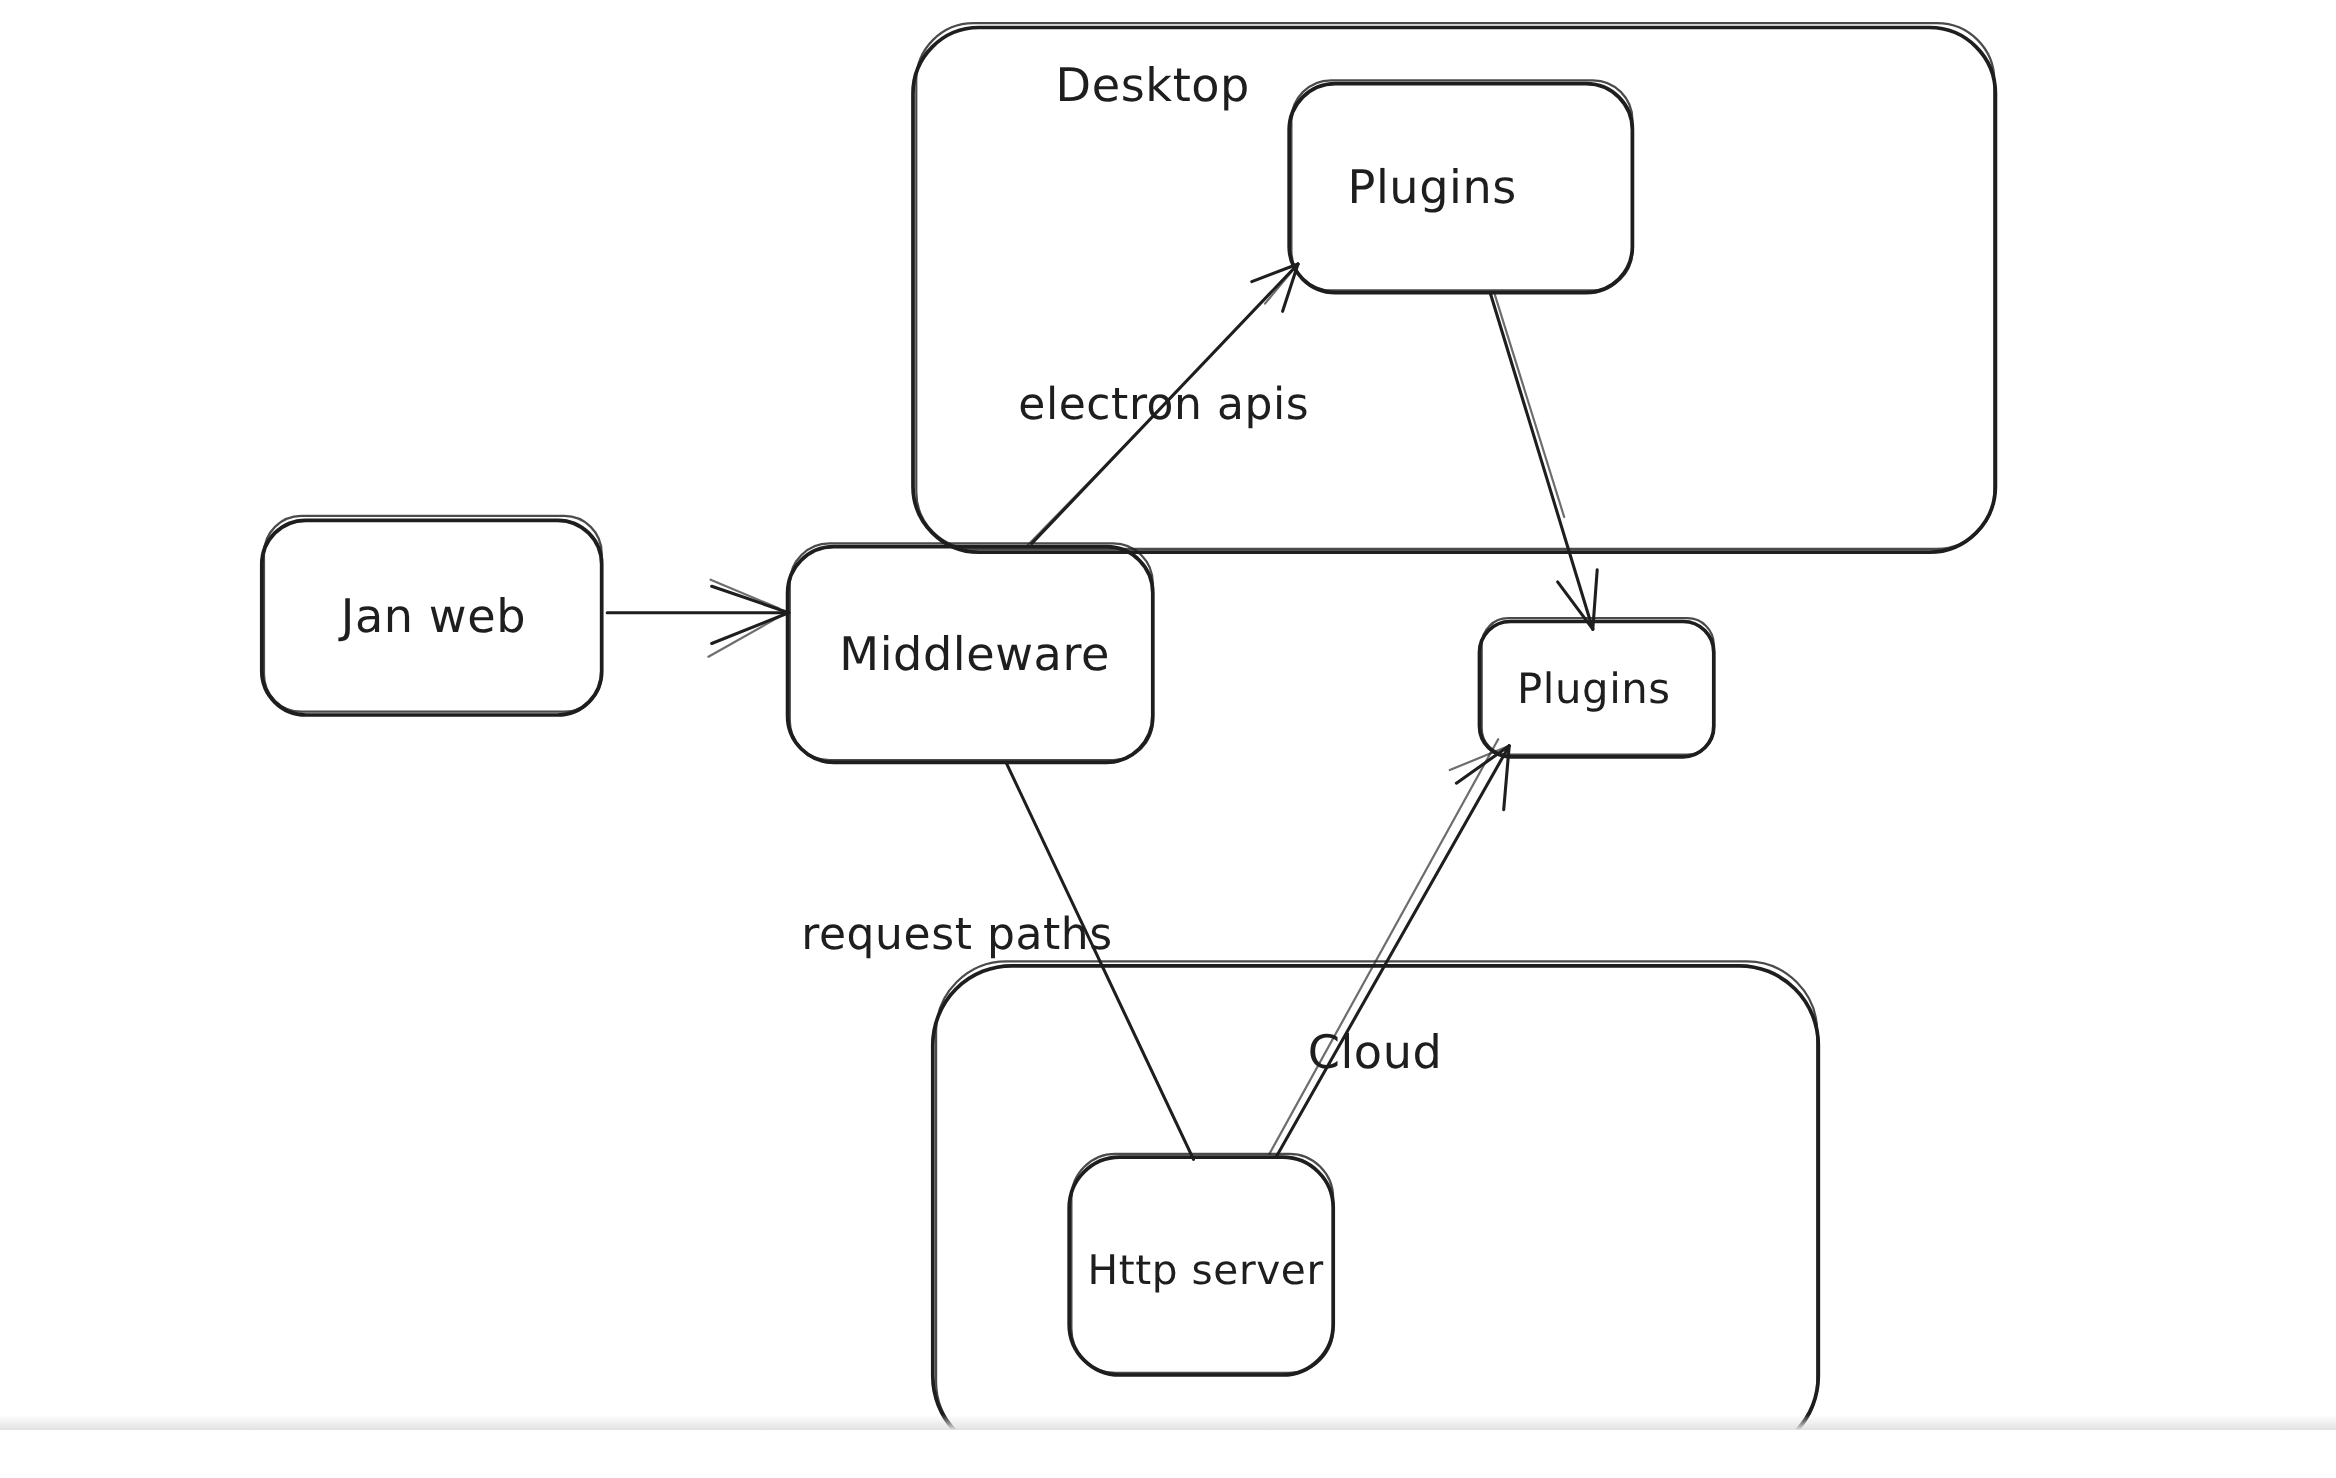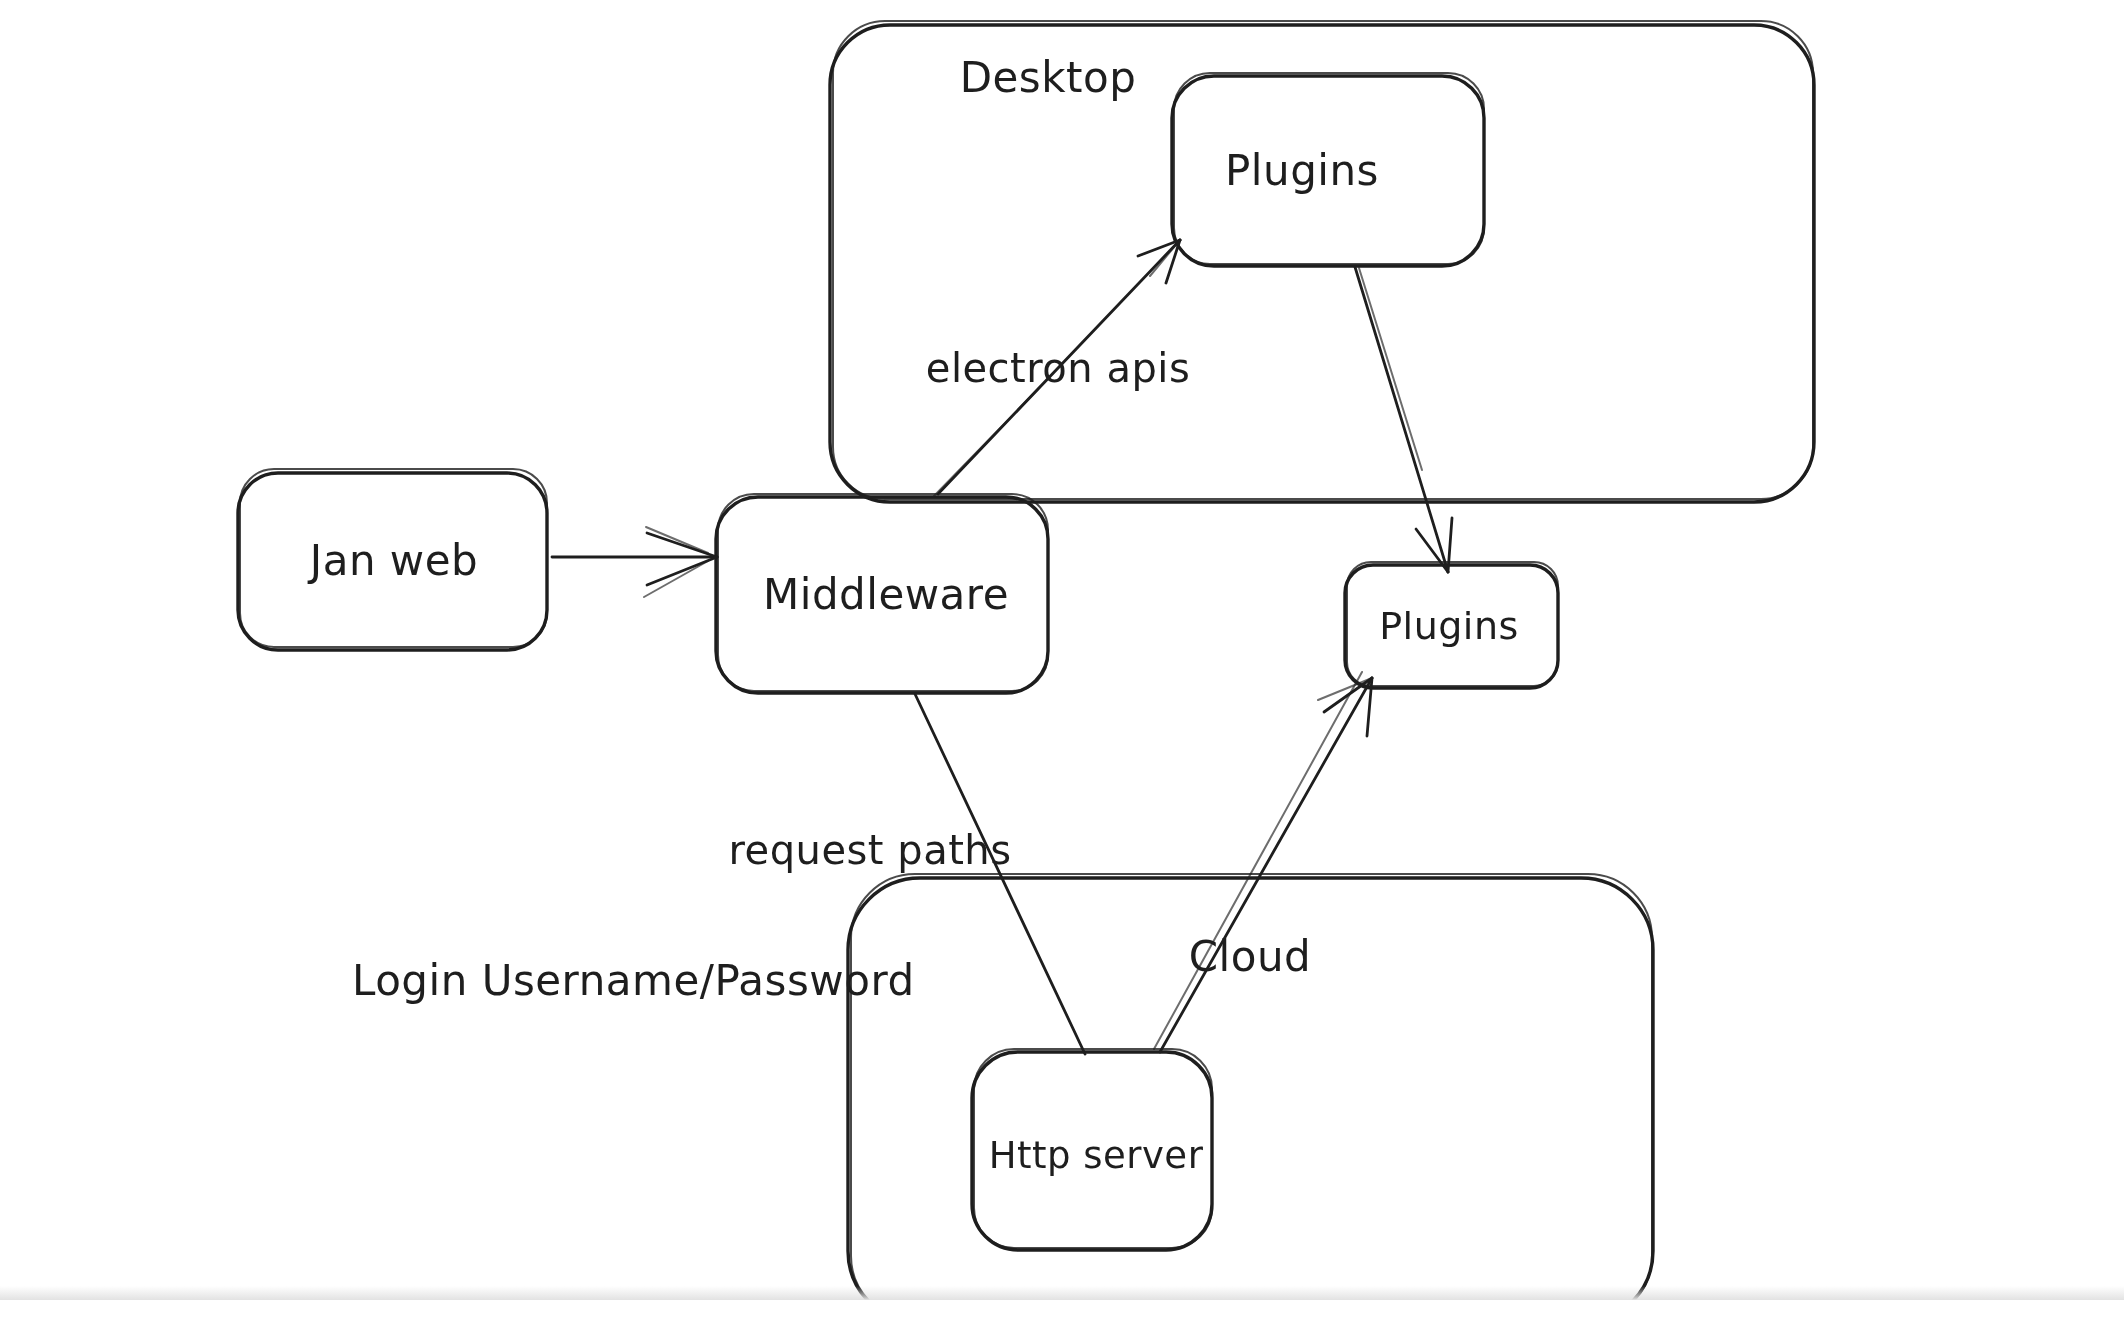"Login Username/Password" div { html: <div>Login Username/Password</div> -> none }
